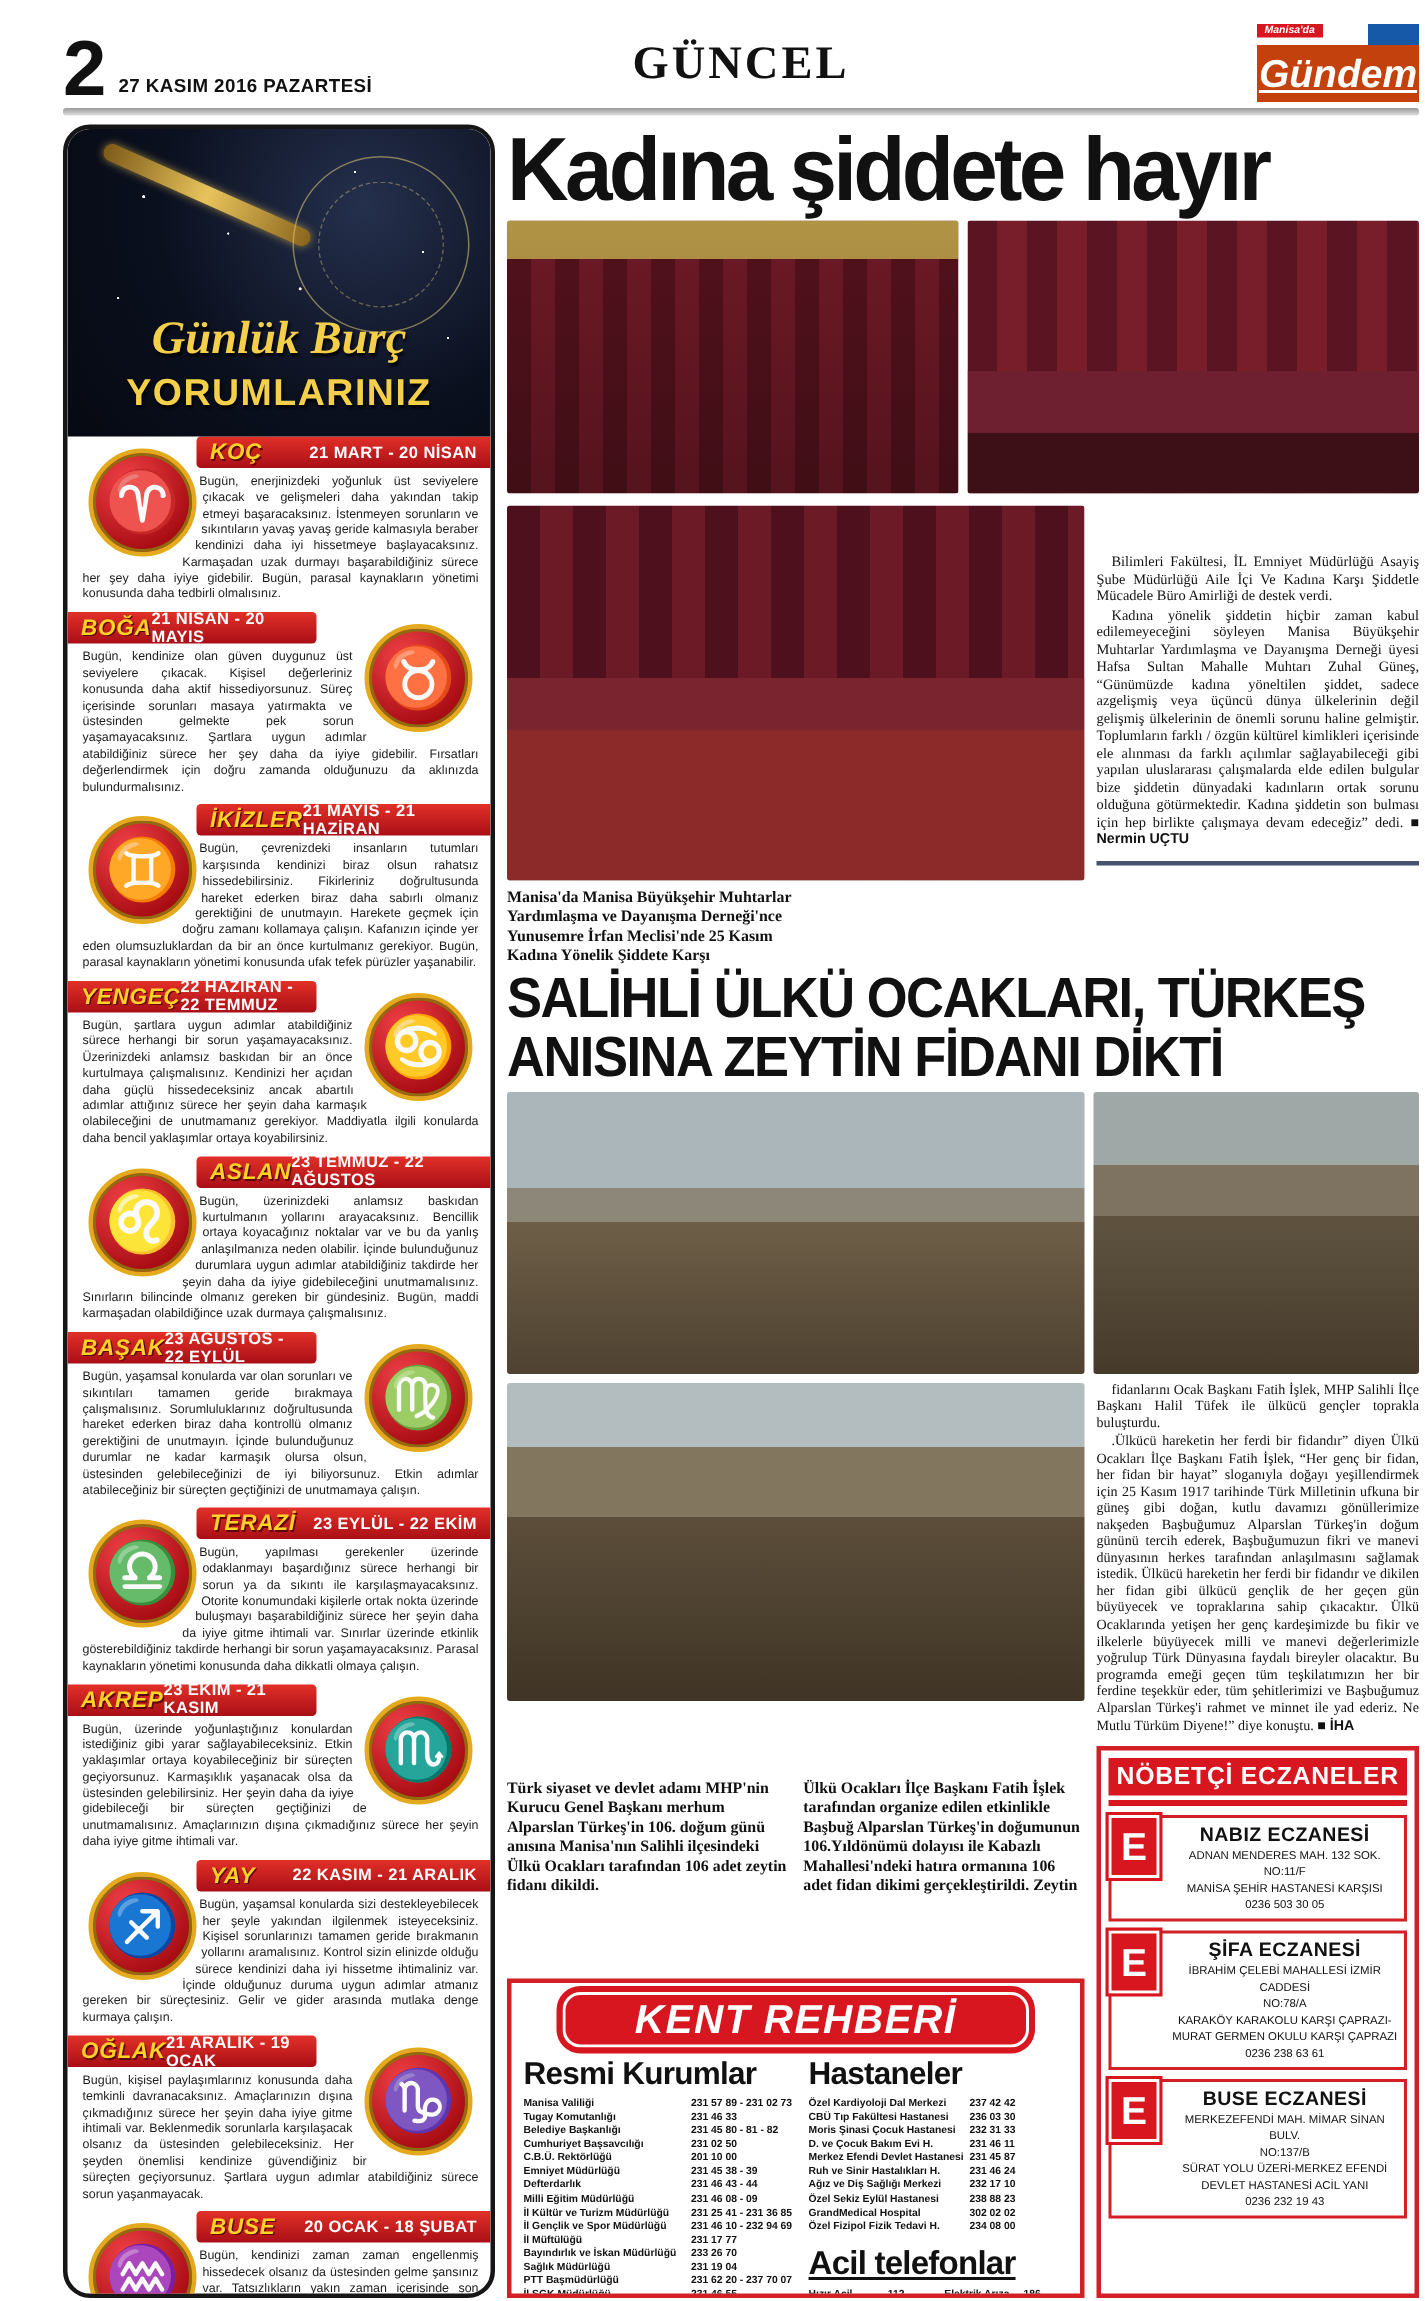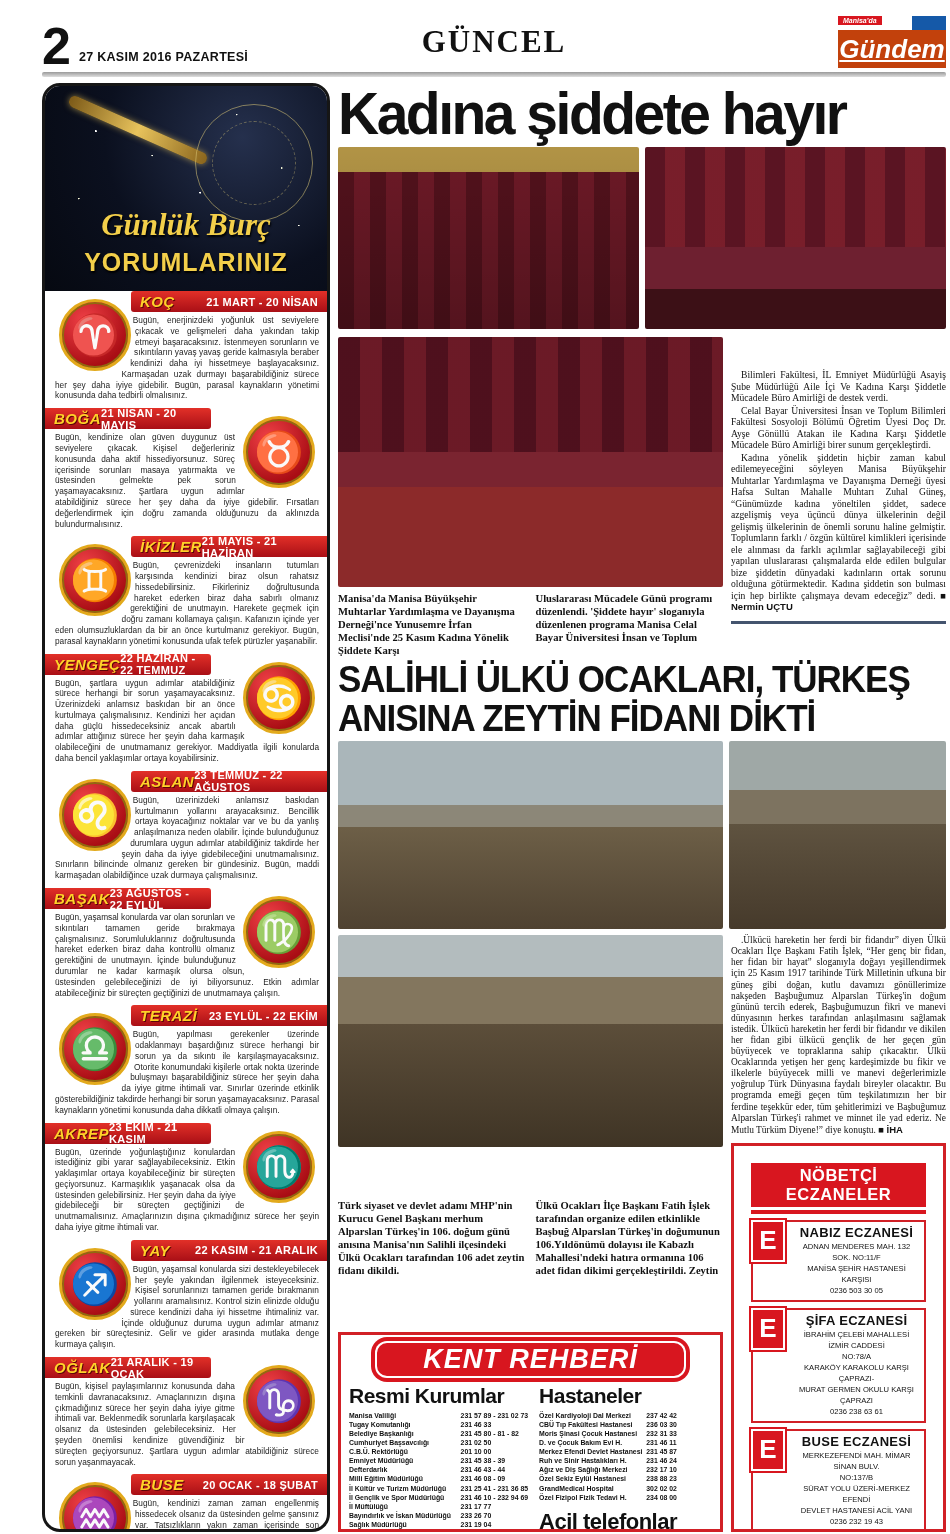"Celal Bayar Üniversitesi İnsan ve" p { html: <p>Celal Bayar Üniversitesi İnsan ve Toplum Bilimleri Fakültesi Sosyoloji Bölümü Öğretim Üyesi Doç Dr. Ayşe Gönüllü Atakan ile Kadına Karşı Şiddetle Mücadele Büro Amirliği birer sunum gerçekleştirdi.</p> -> none }
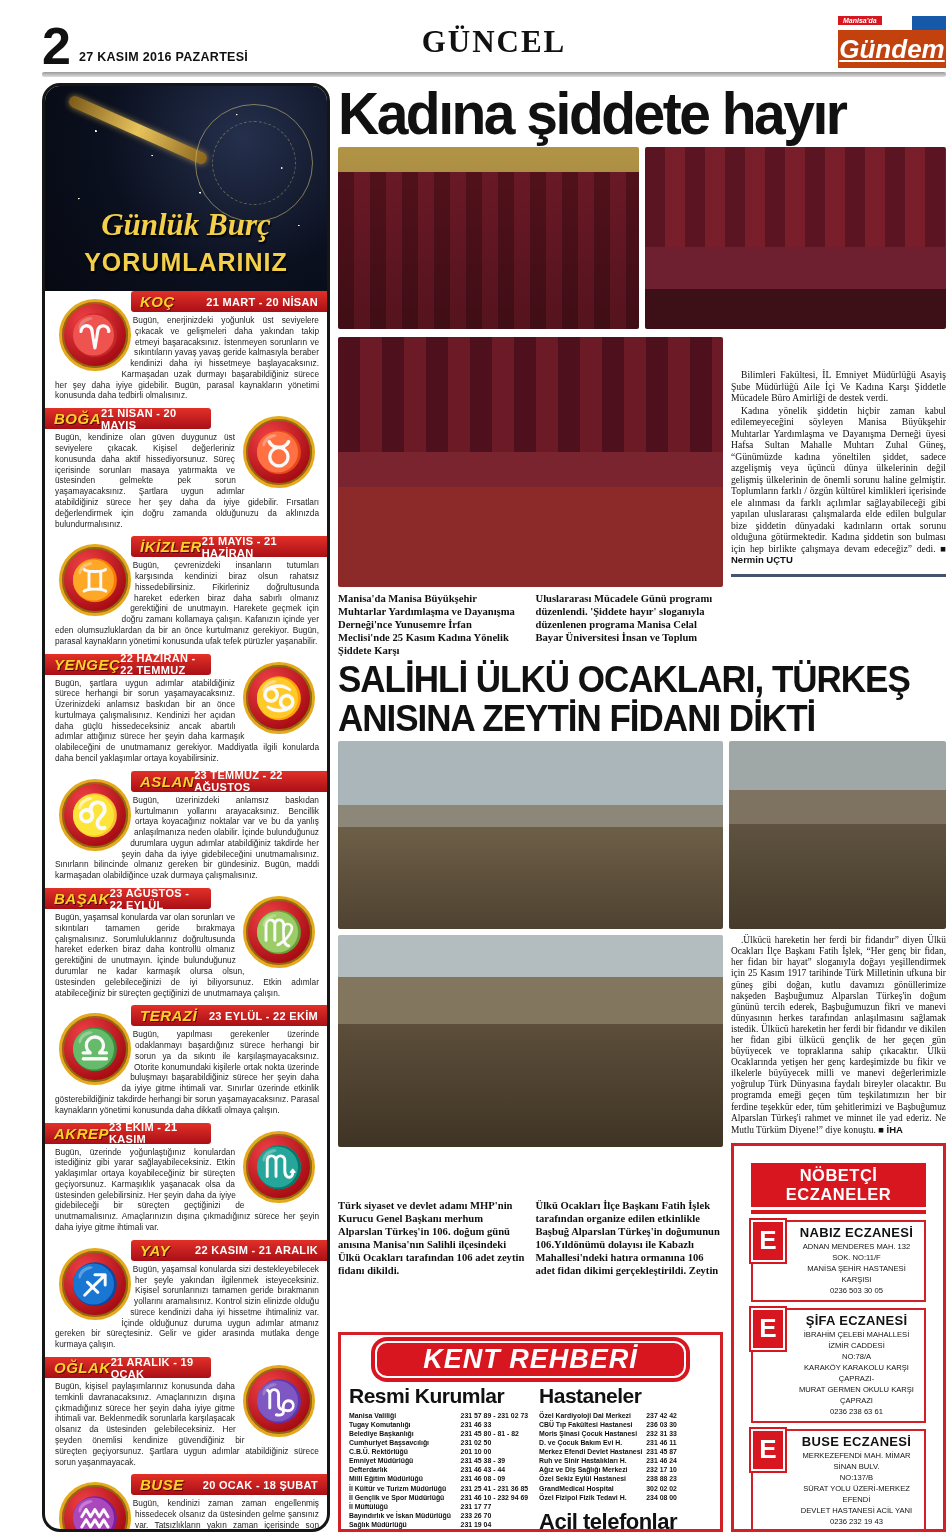"Uluslararası Mücadele Günü programı" p.cap { html: <p>Uluslararası Mücadele Günü programı düzenlendi. 'Şiddete hayır' sloganıyla düzenlenen programa Manisa Celal Bayar Üniversitesi İnsan ve Toplum</p> -> none }
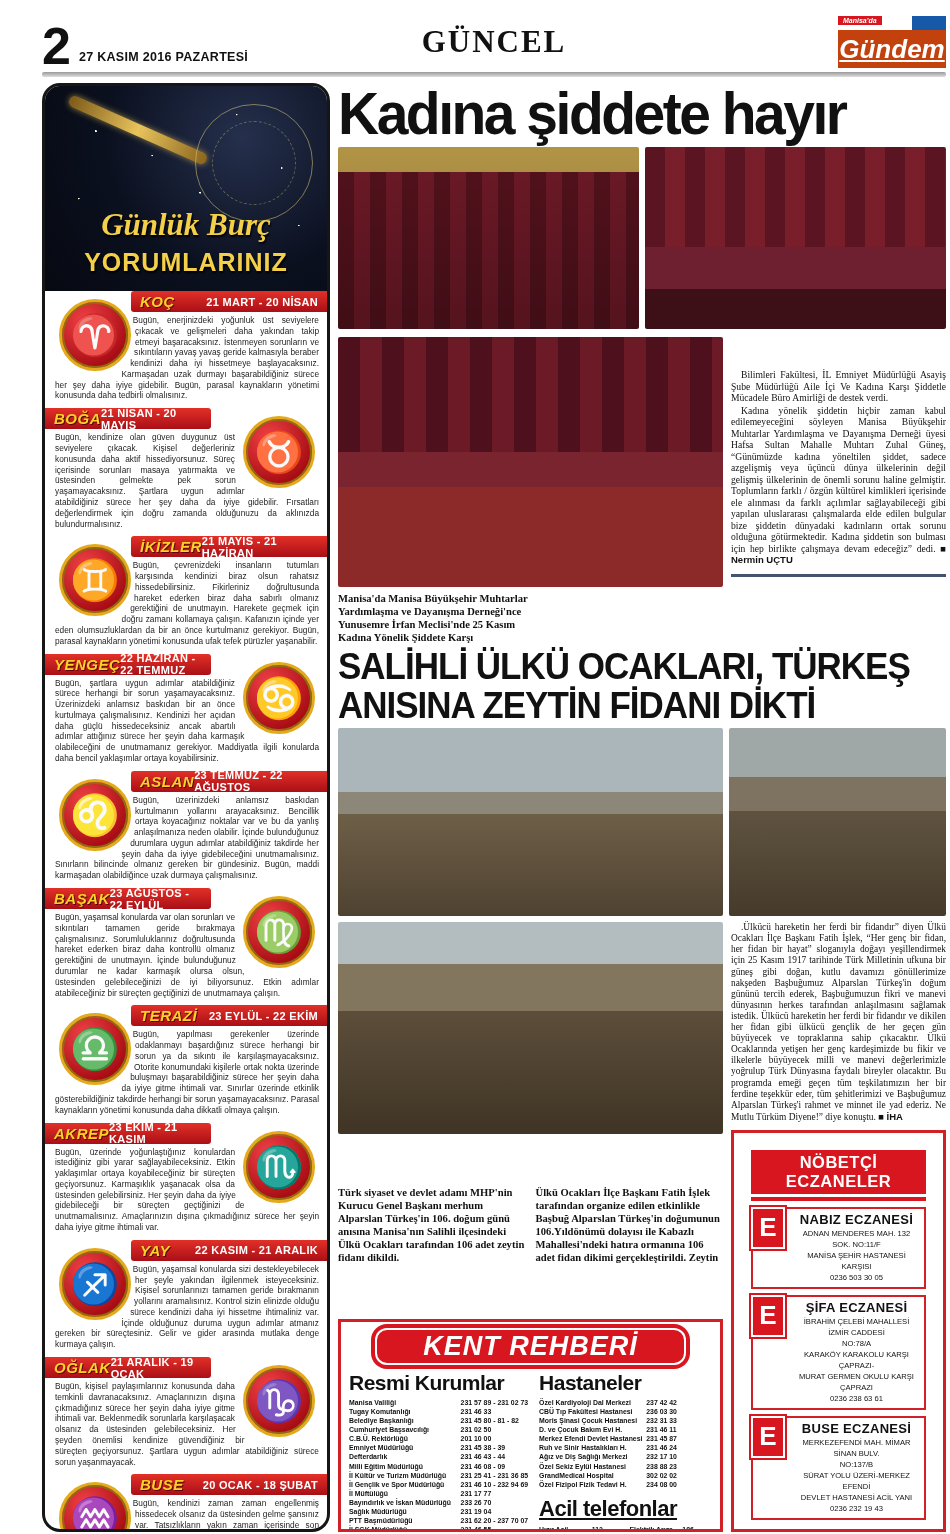"fidanlarını Ocak Başkanı Fatih İşlek," p { html: none -> <p>fidanlarını Ocak Başkanı Fatih İşlek, MHP Salihli İlçe Başkanı Halil Tüfek ile ülkücü gençler toprakla buluşturdu.</p> }
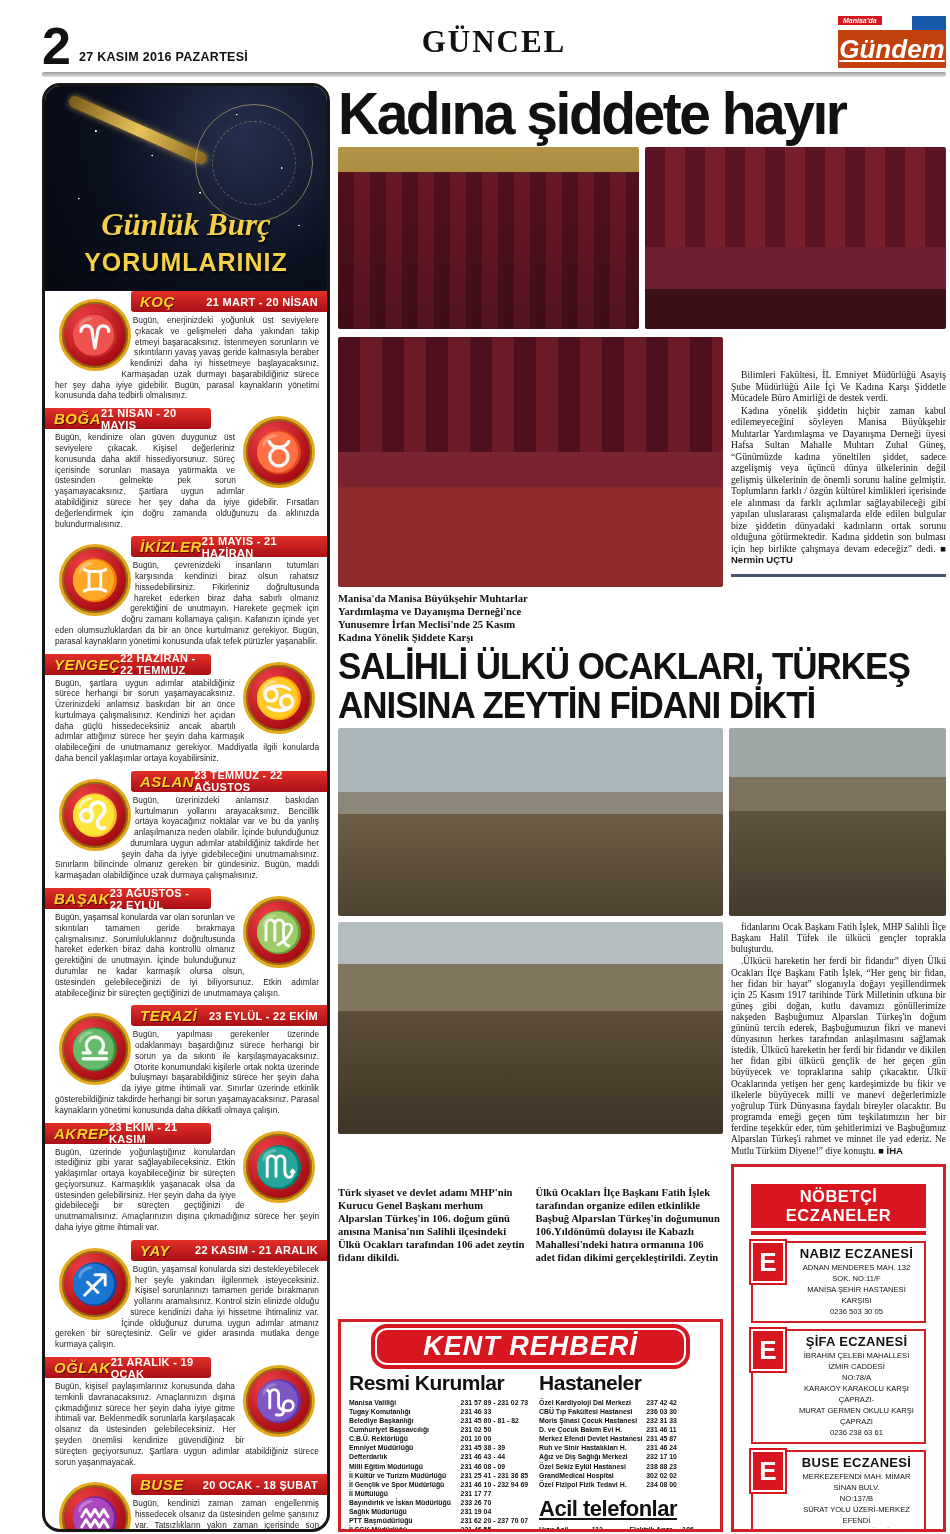"NÖBETÇİ ECZANELER" .ecz { padding: 17px -> 5px }
